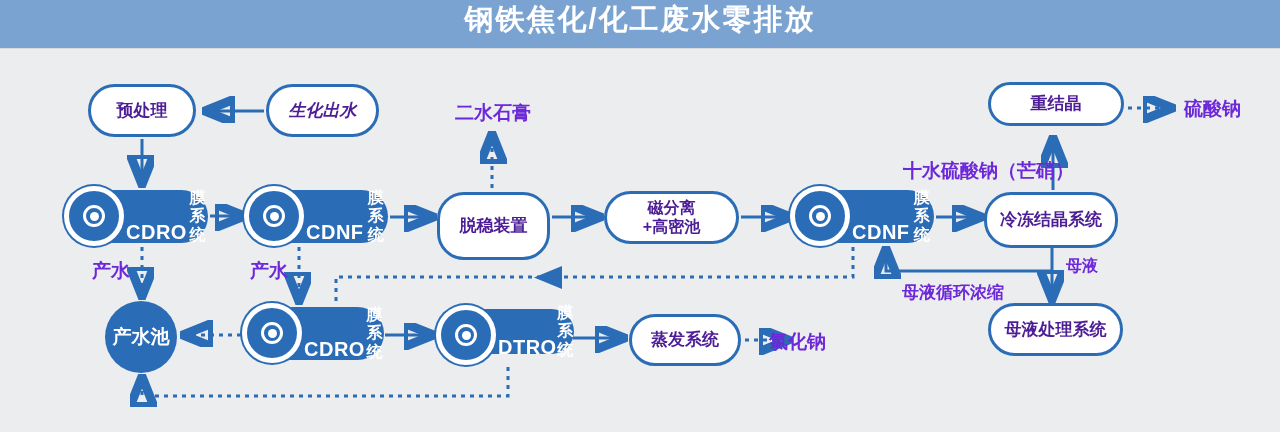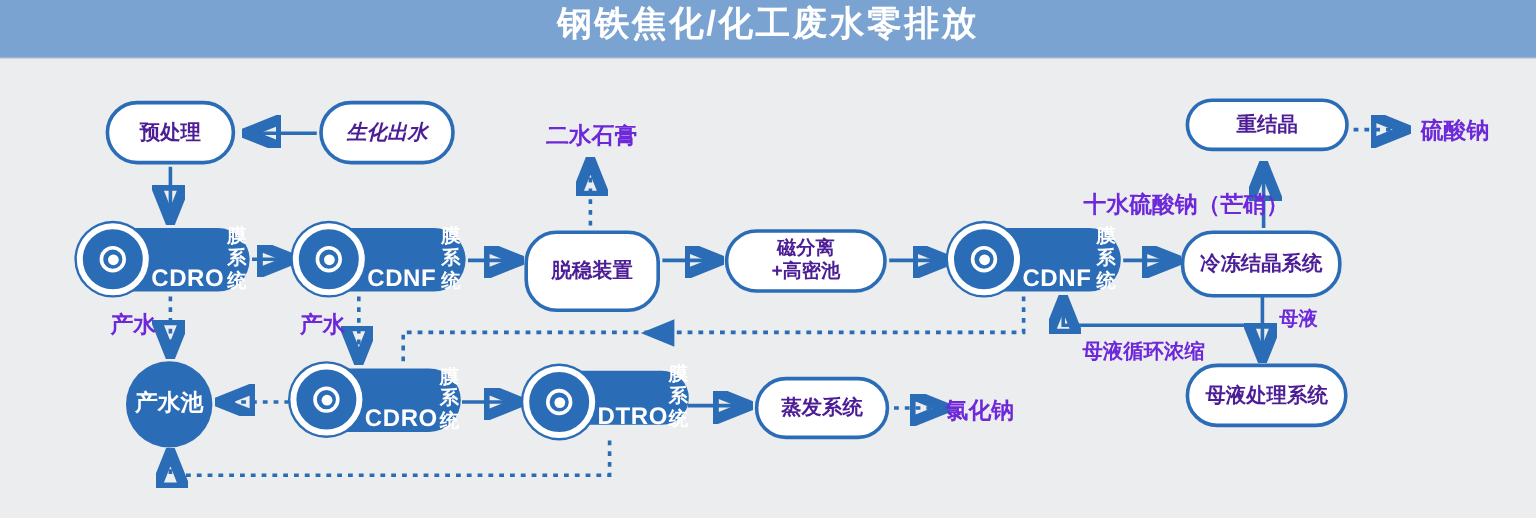"氯化钠" #l-nacl { left: 788px -> 769px }
